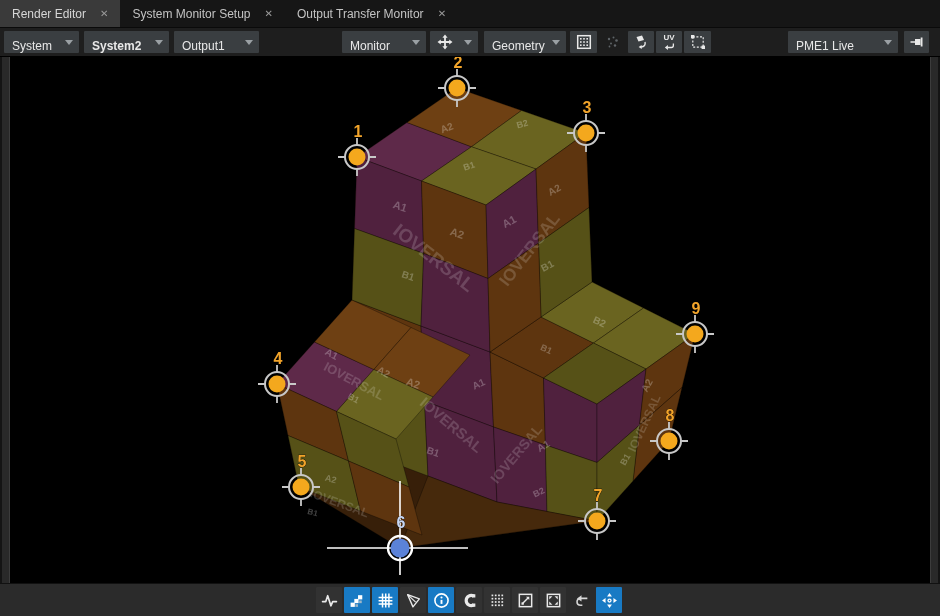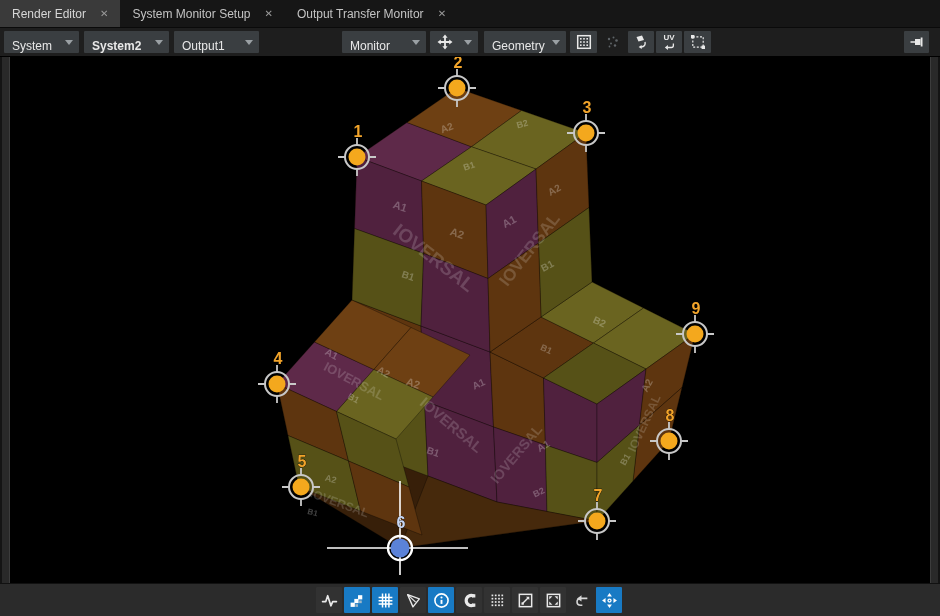"PME1 Live" button.tbtn { html: none -> <button> <span>PME1 Live</span> <span></span> </button> }
